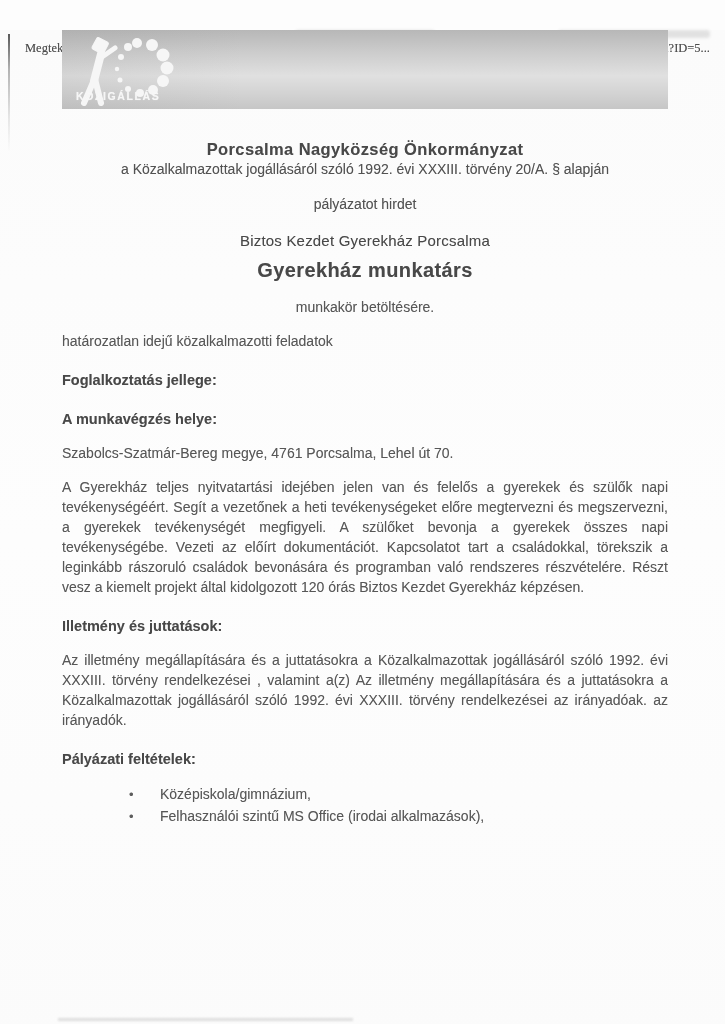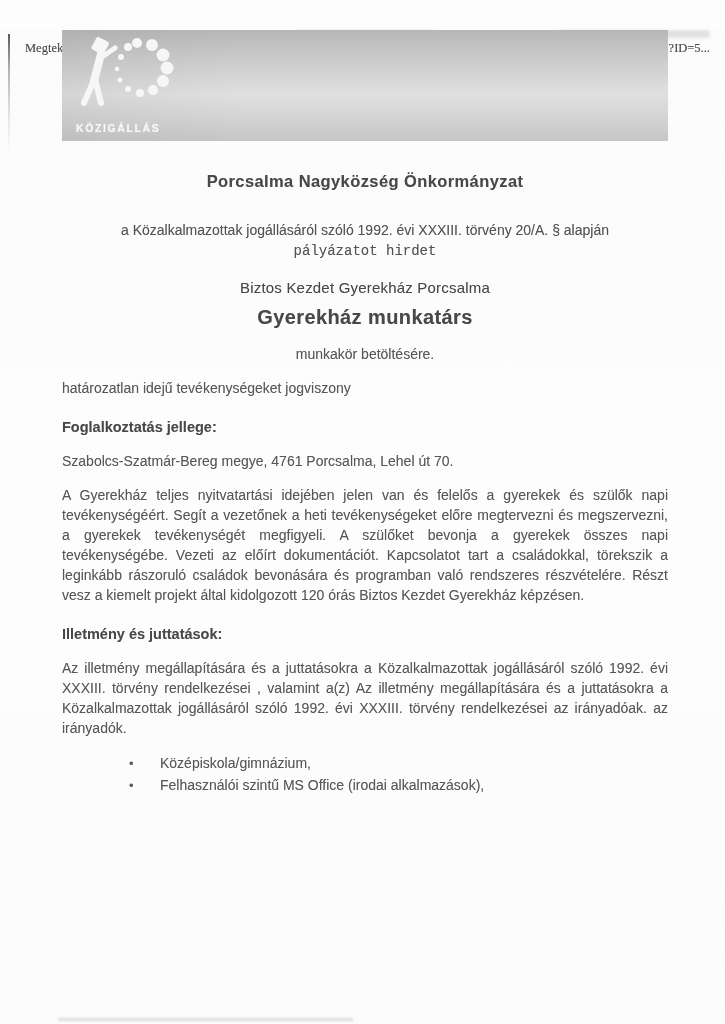"KÖZIGÁLLÁS" .banner { height: 111px -> 79px }
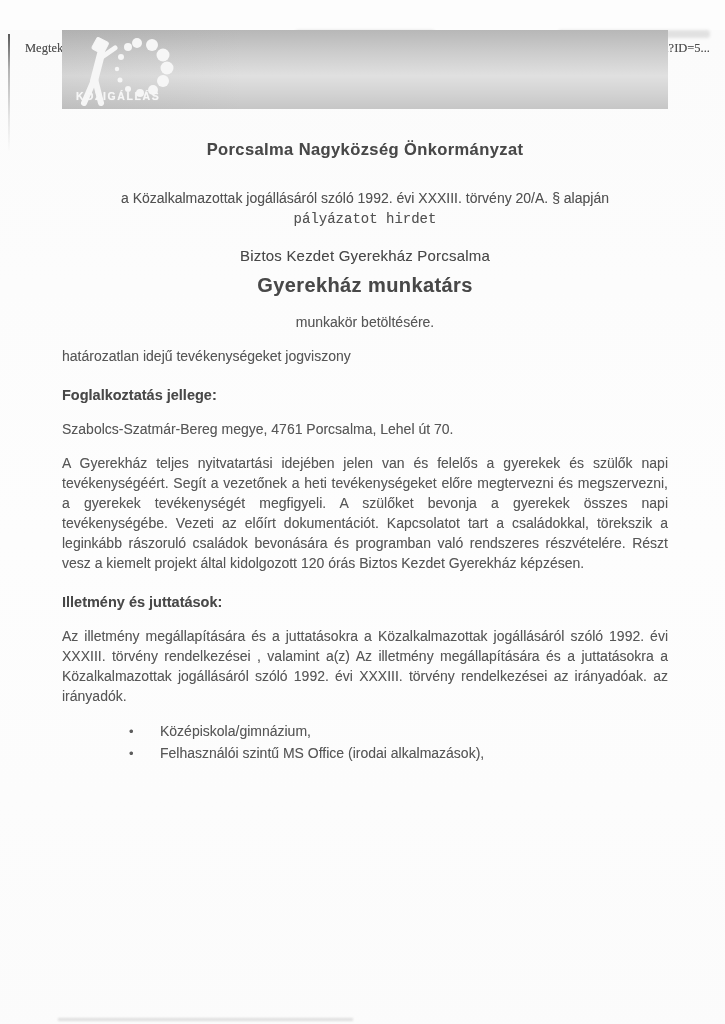"a Közalkalmazottak jogállásáról szóló" .intro-line1 { margin-top: 29px -> none }
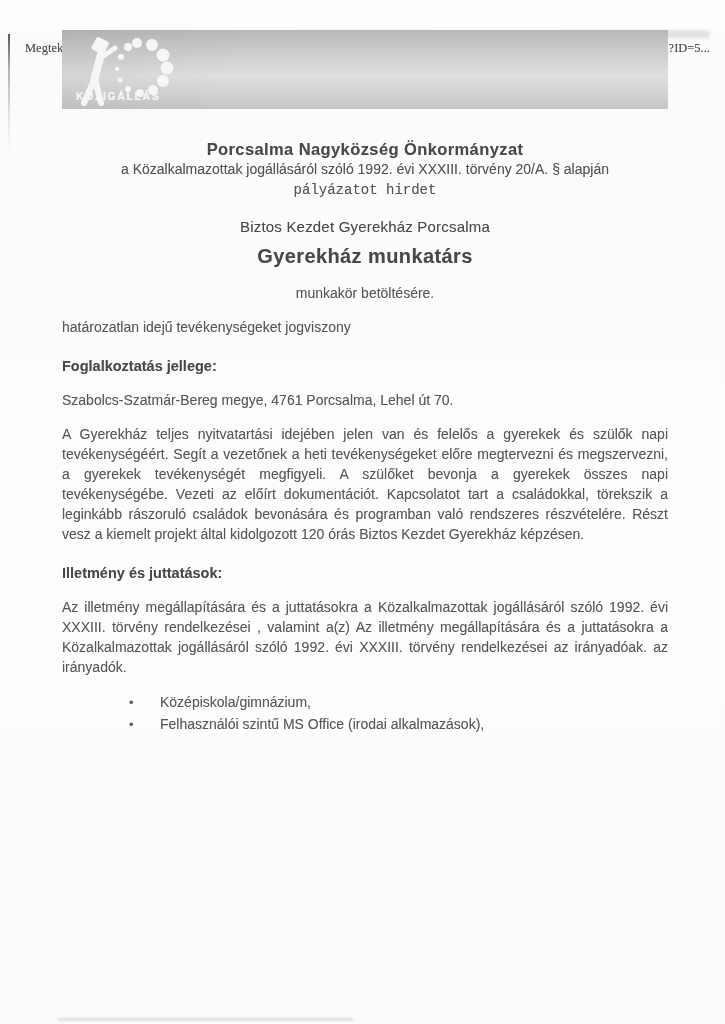"pályázatot hirdet" .intro-line2 { font-family: Liberation Mono, monospace -> none; margin-top: 1px -> 15px }
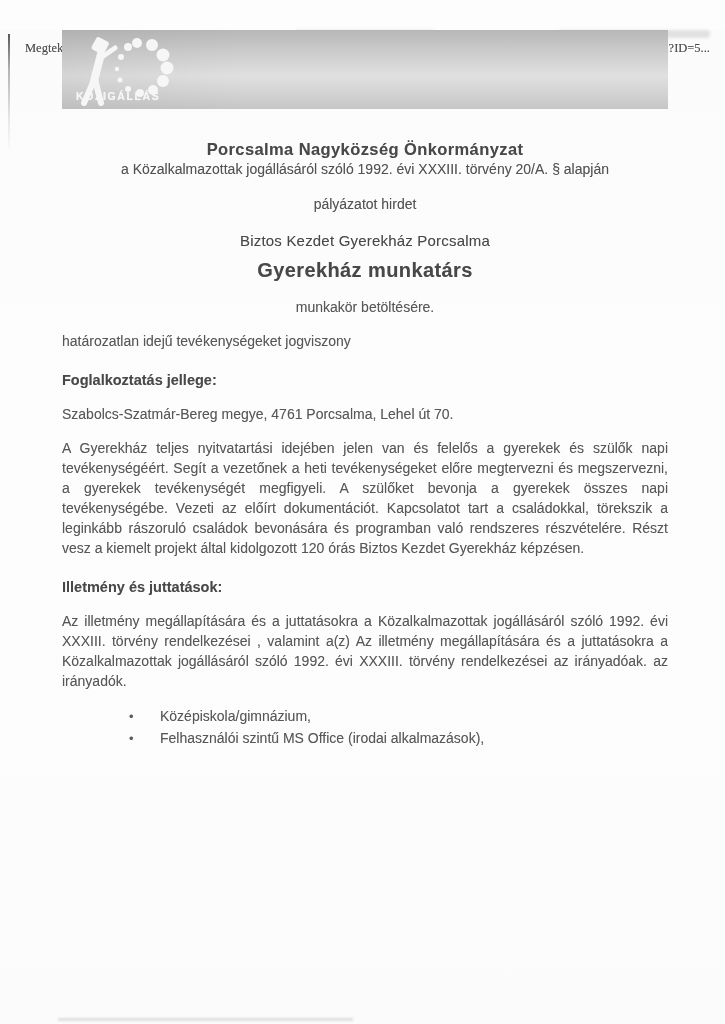"határozatlan idejű tevékenységeket" div.sec-body { text: tevékenységeket jogviszony -> közalkalmazotti feladatok }
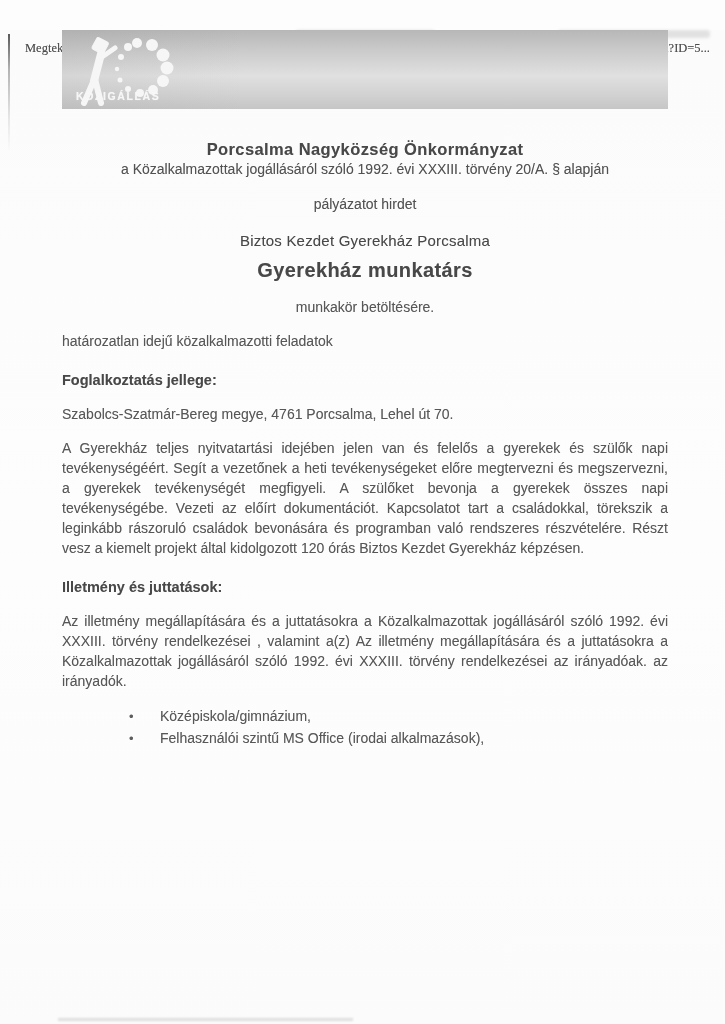"A munkavégzés helye:" div.sec-heading { html: none -> <div>A munkavégzés helye:</div> }
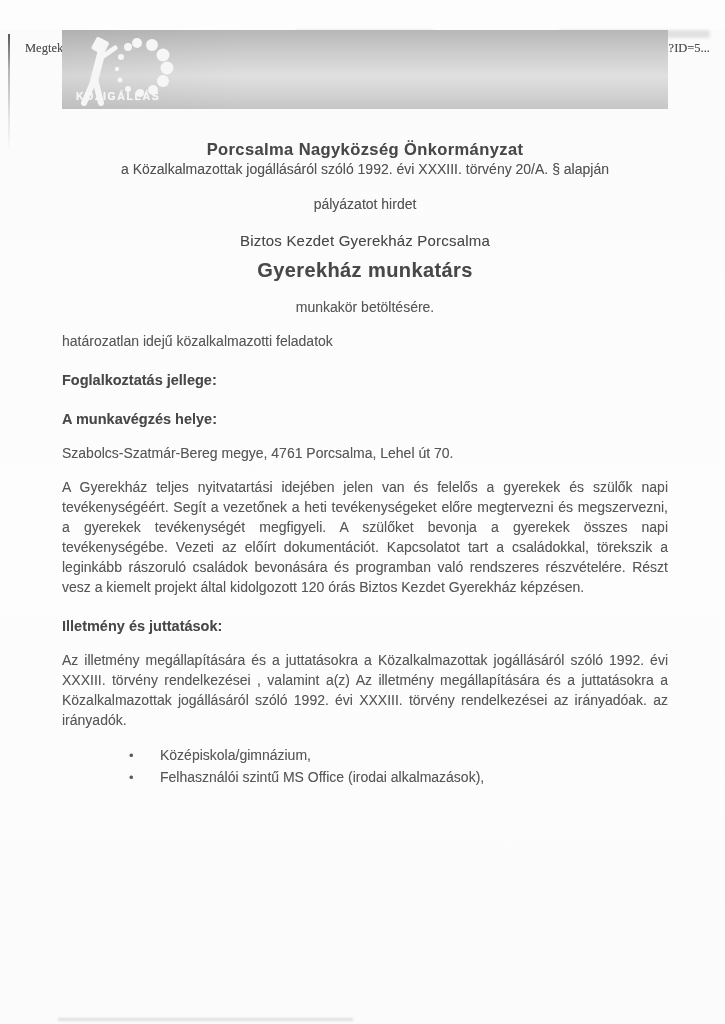"Pályázati feltételek:" div.sec-heading { html: none -> <div>Pályázati feltételek:</div> }
